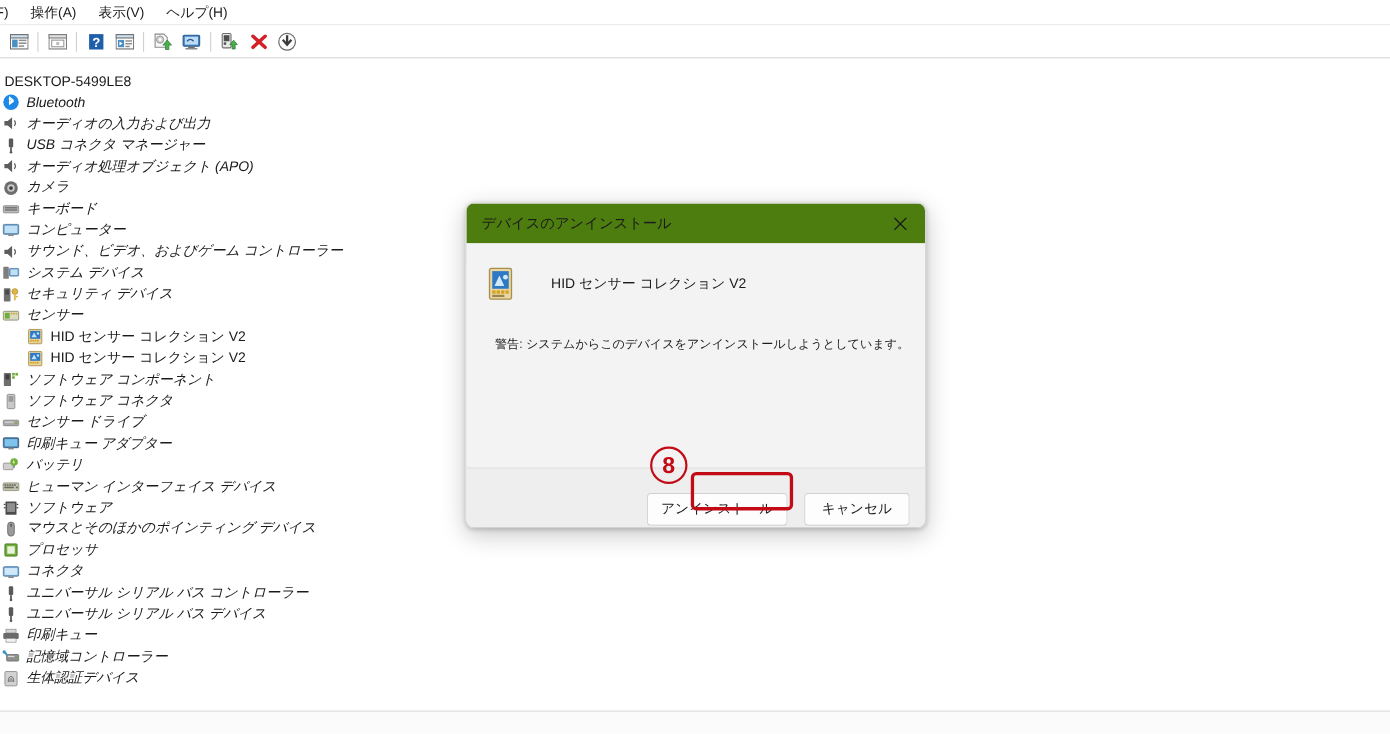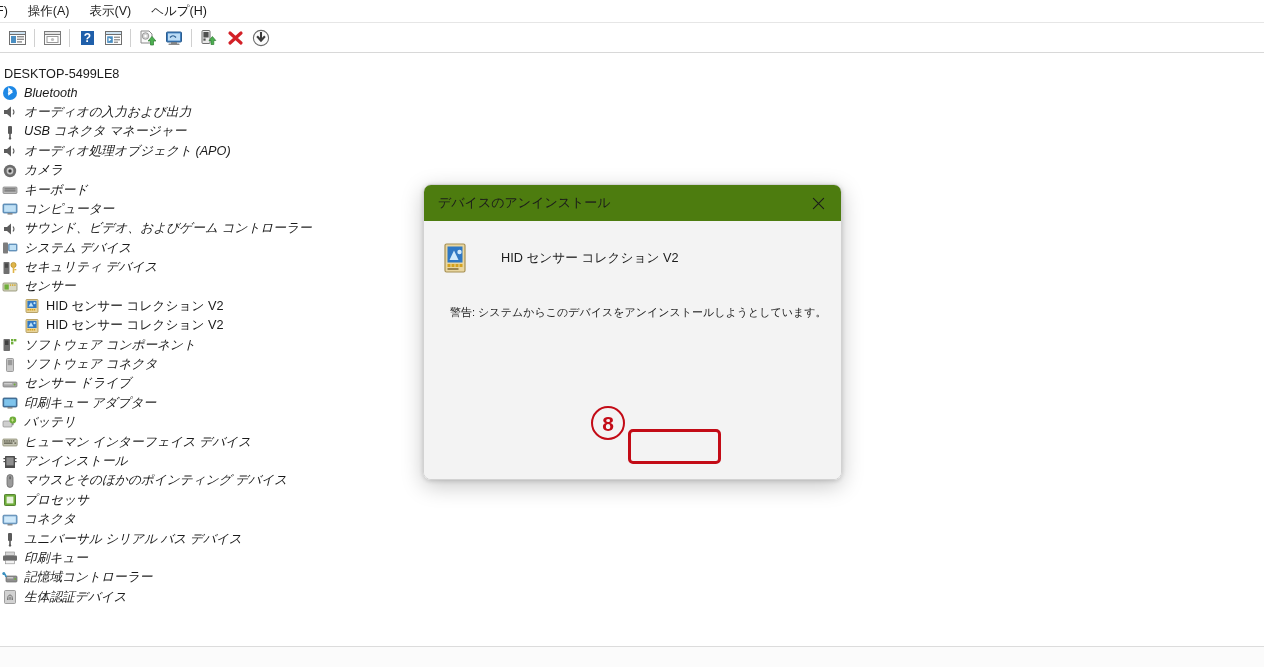"アンインストール" span { text: アンインストール -> ソフトウェア }
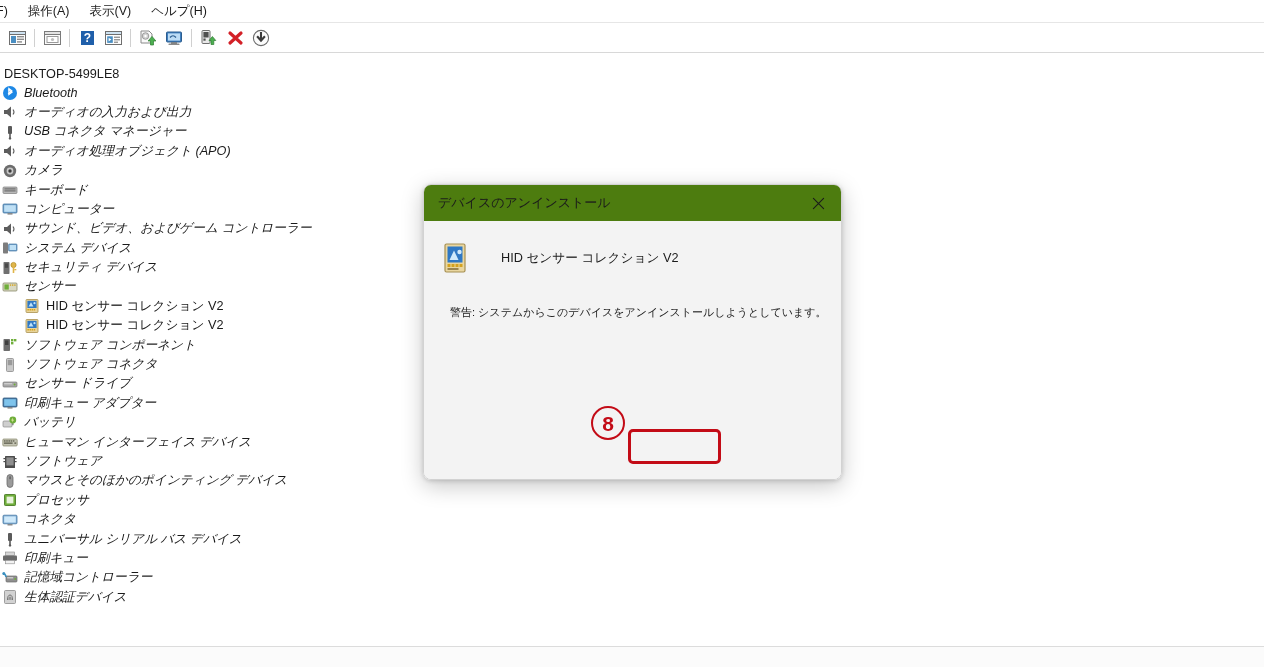"アンインストール" div { html: none -> <div> <button>アンインストール</button> <button>キャンセル</button> </div> }
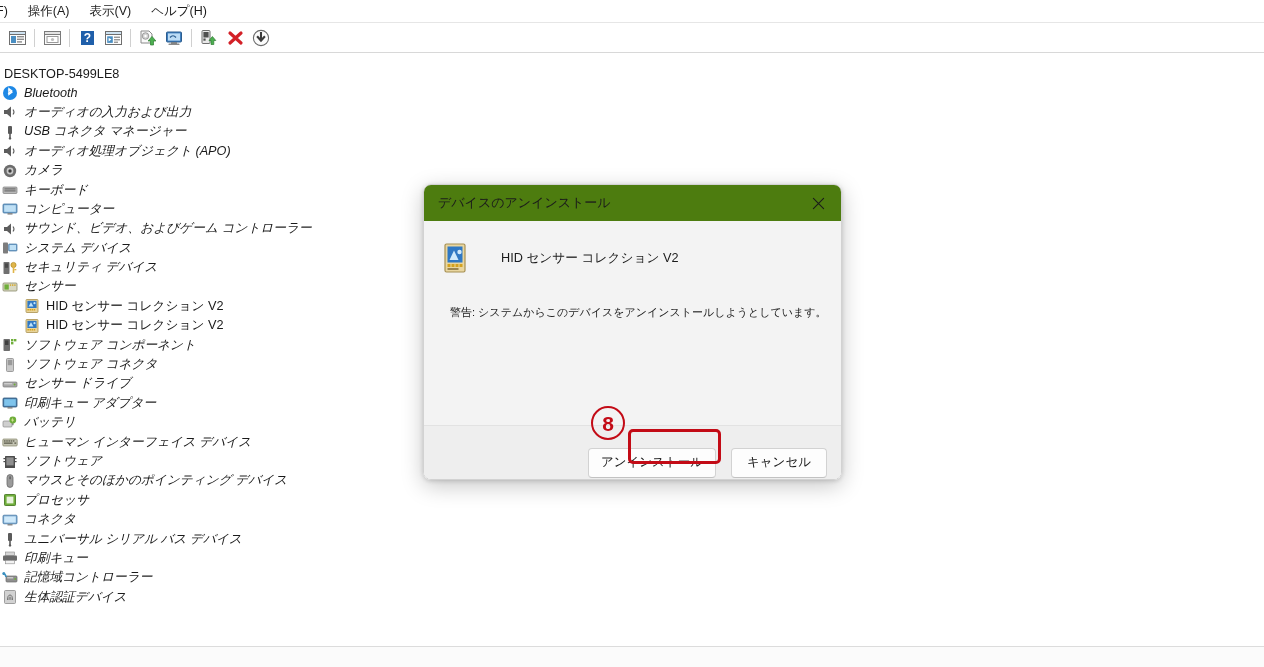"ユニバーサル シリアル バス コントローラー" div.tree-row { html: none -> <div> <span> <svg> <rect></rect> <rect></rect> <circle></circle> </svg> </span> <span>ユニバーサル シリアル バス コントローラー</span> </div> }
